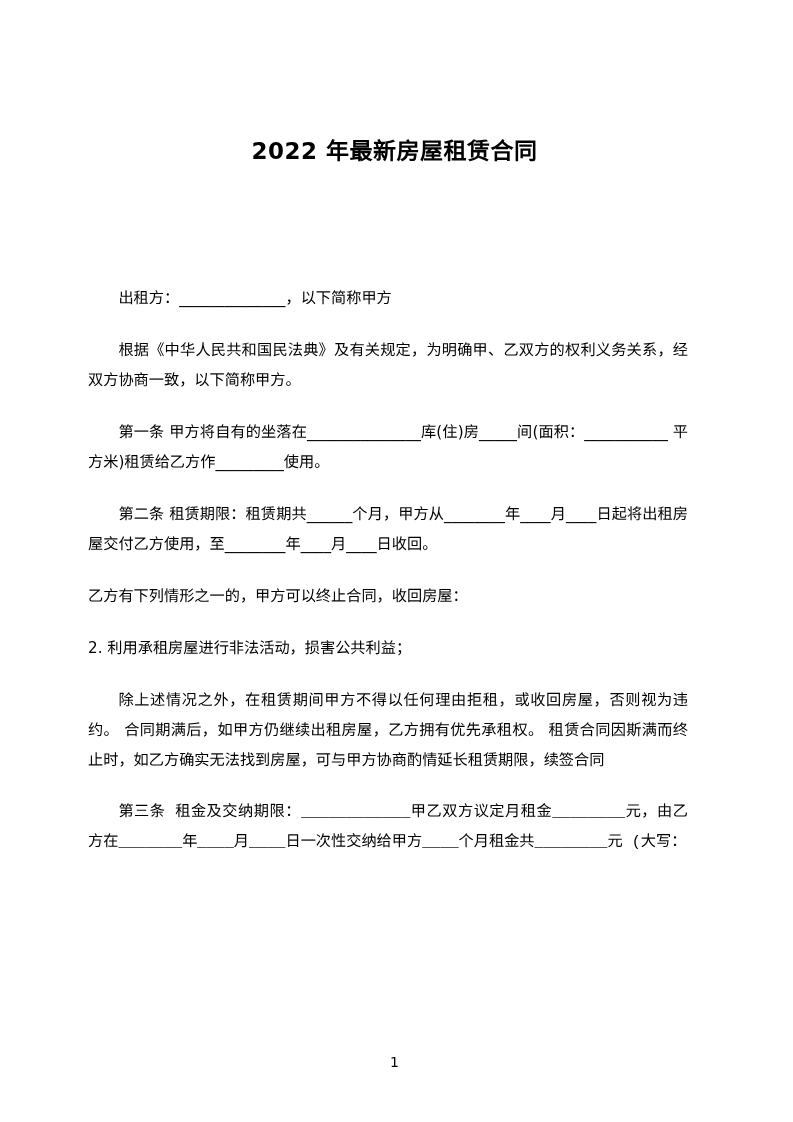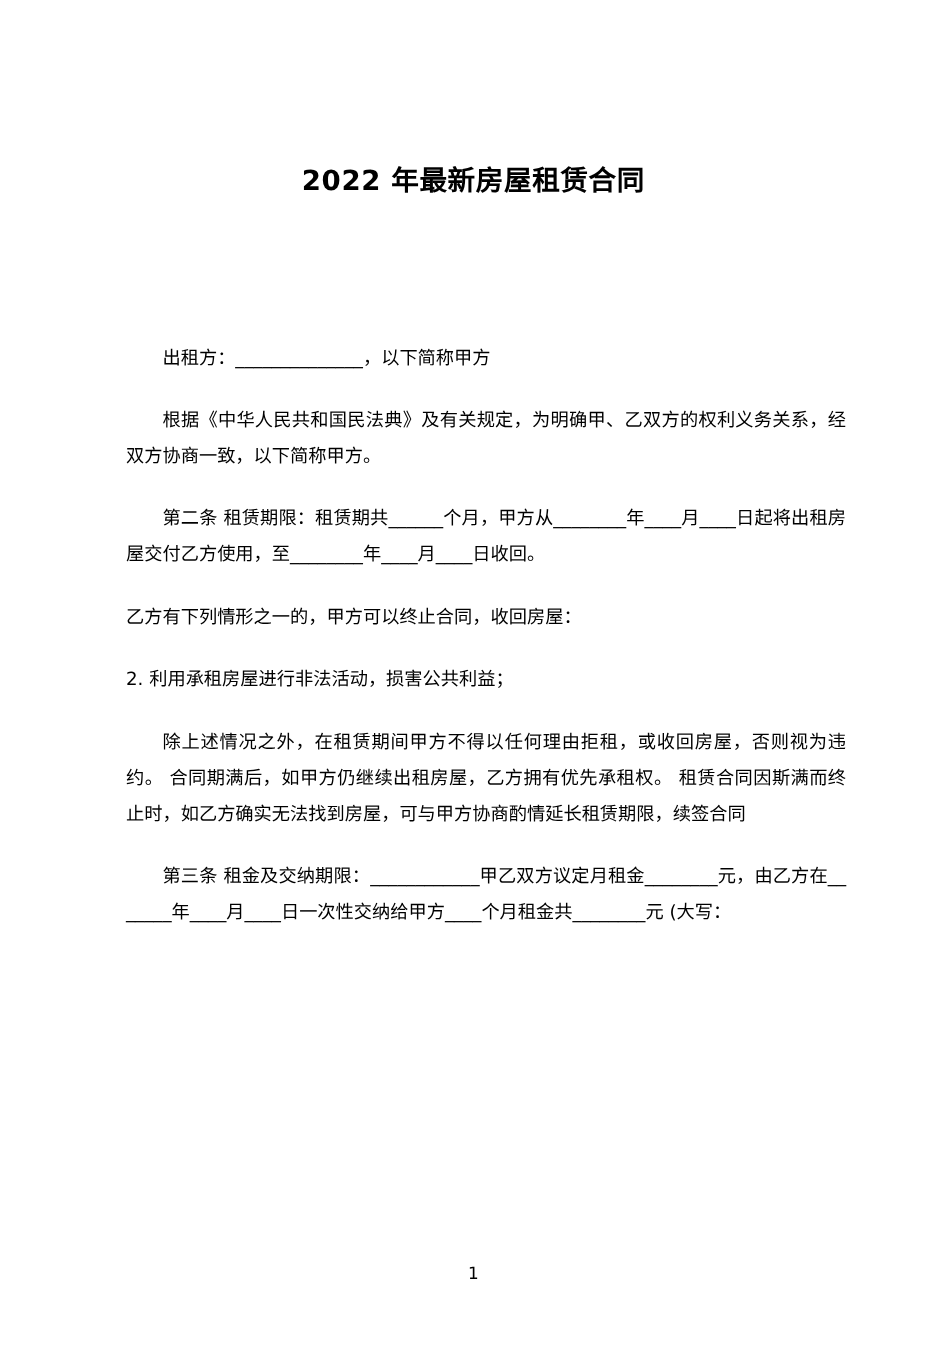"出租方：______________，以下简称甲方" .body-block { left: 105px -> 88px }
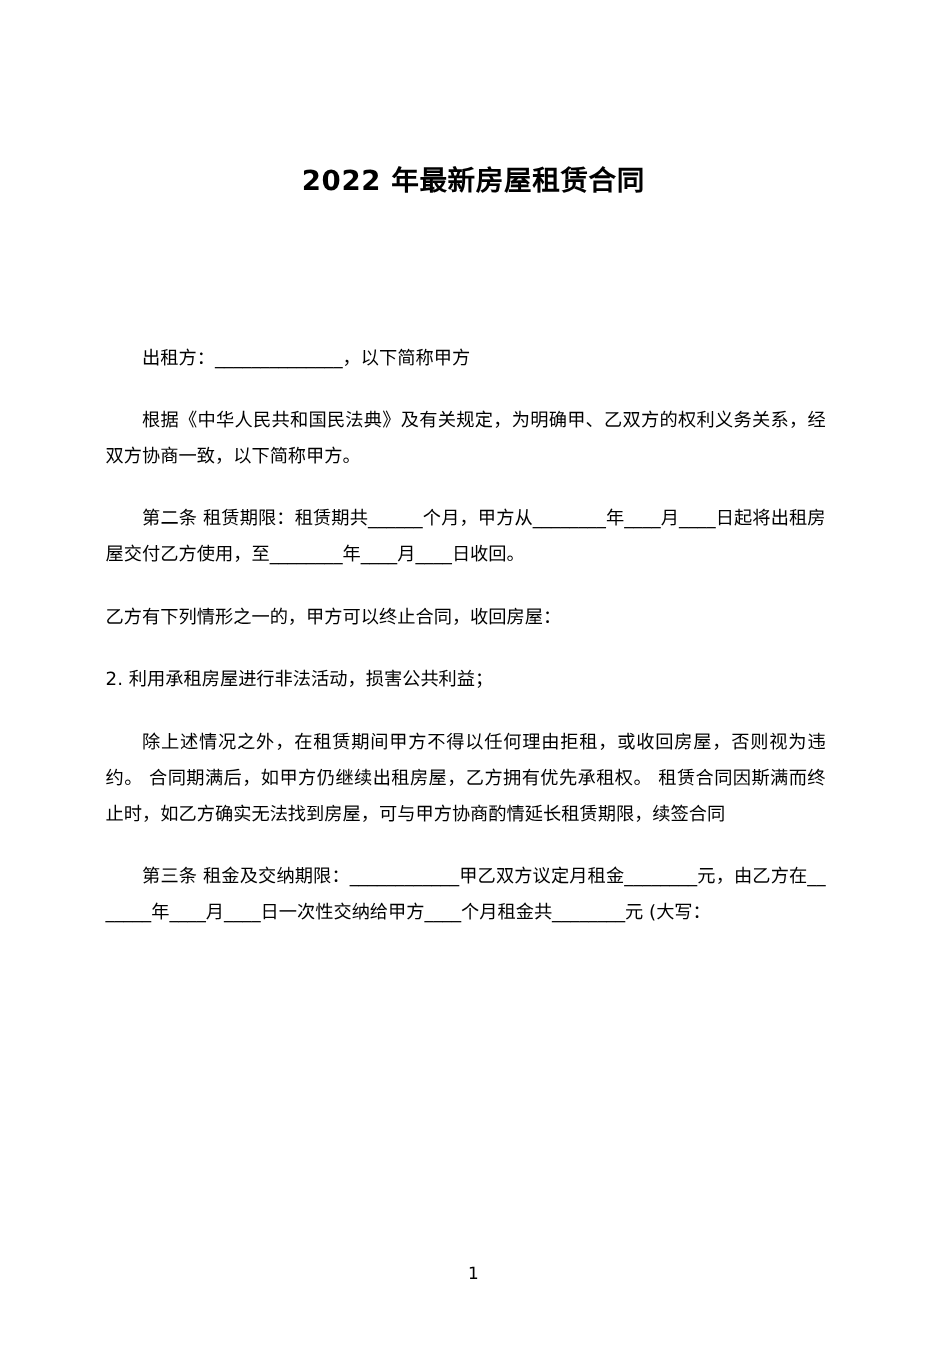"第一条" p.para { html: none -> <p>第一条 甲方将自有的坐落在_______________库(住)房_____间(面积：___________ 平方米)租赁给乙方作_________使用。</p> }
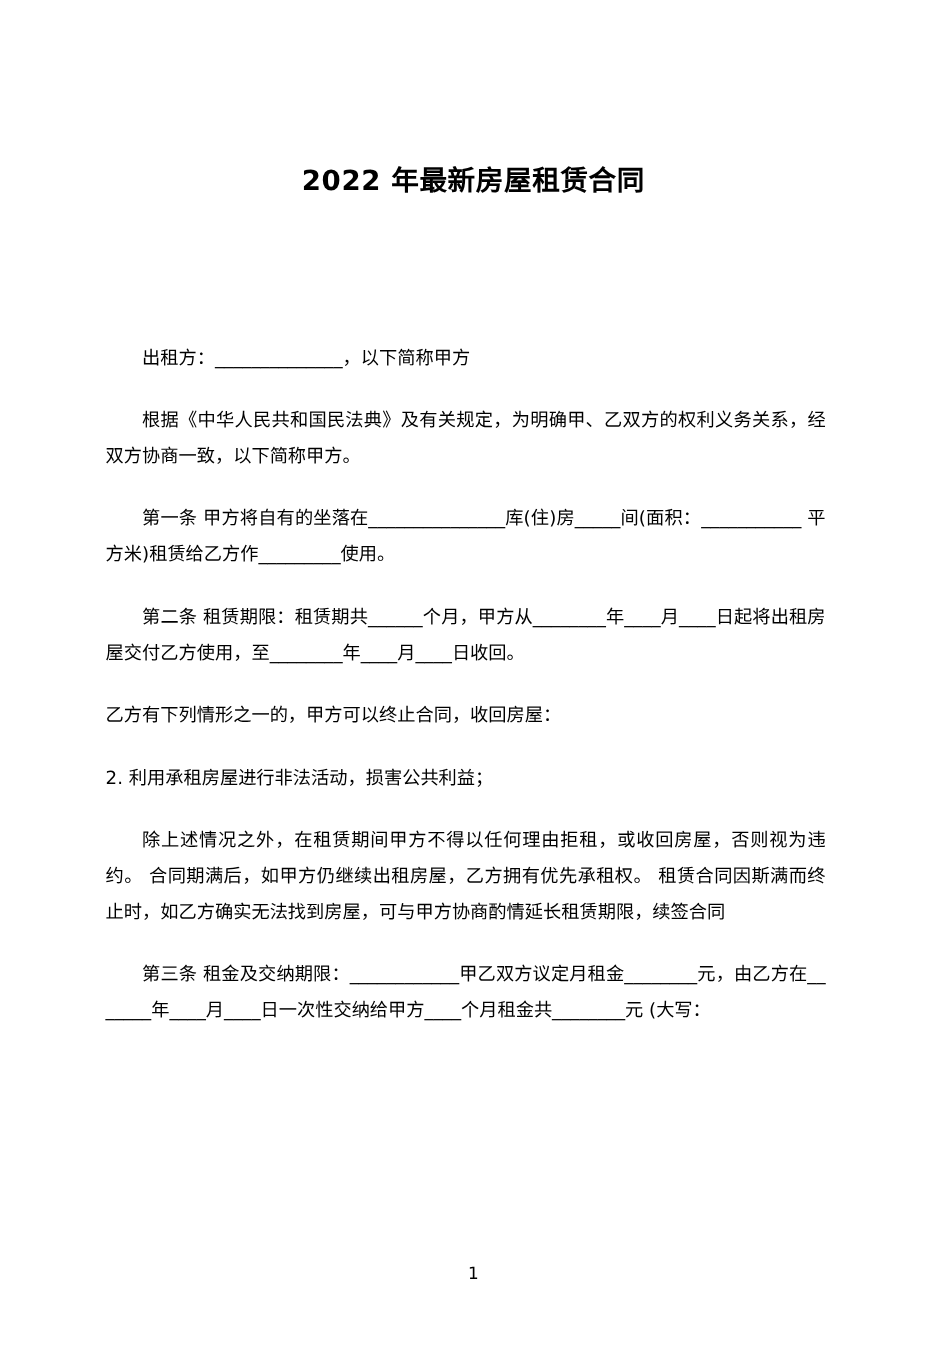"第三条" .para.last { font-family: none -> Liberation Mono, monospace }
